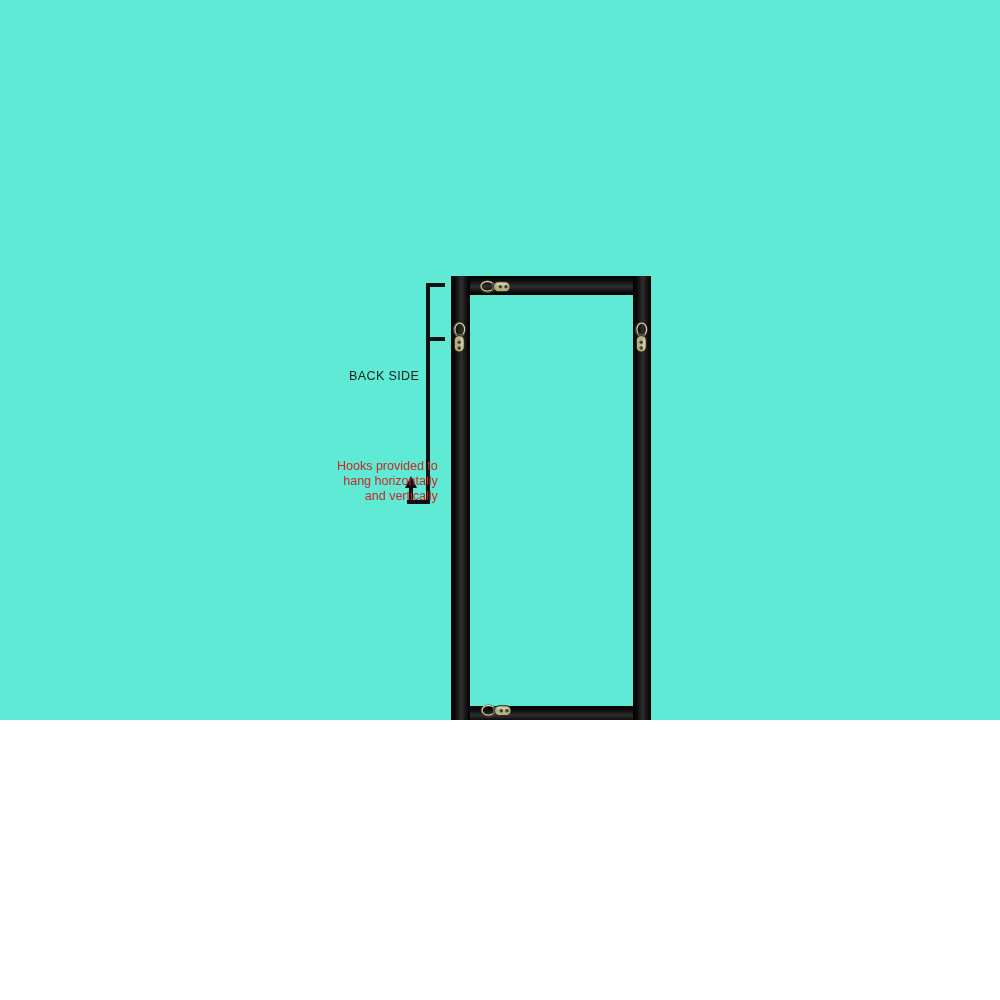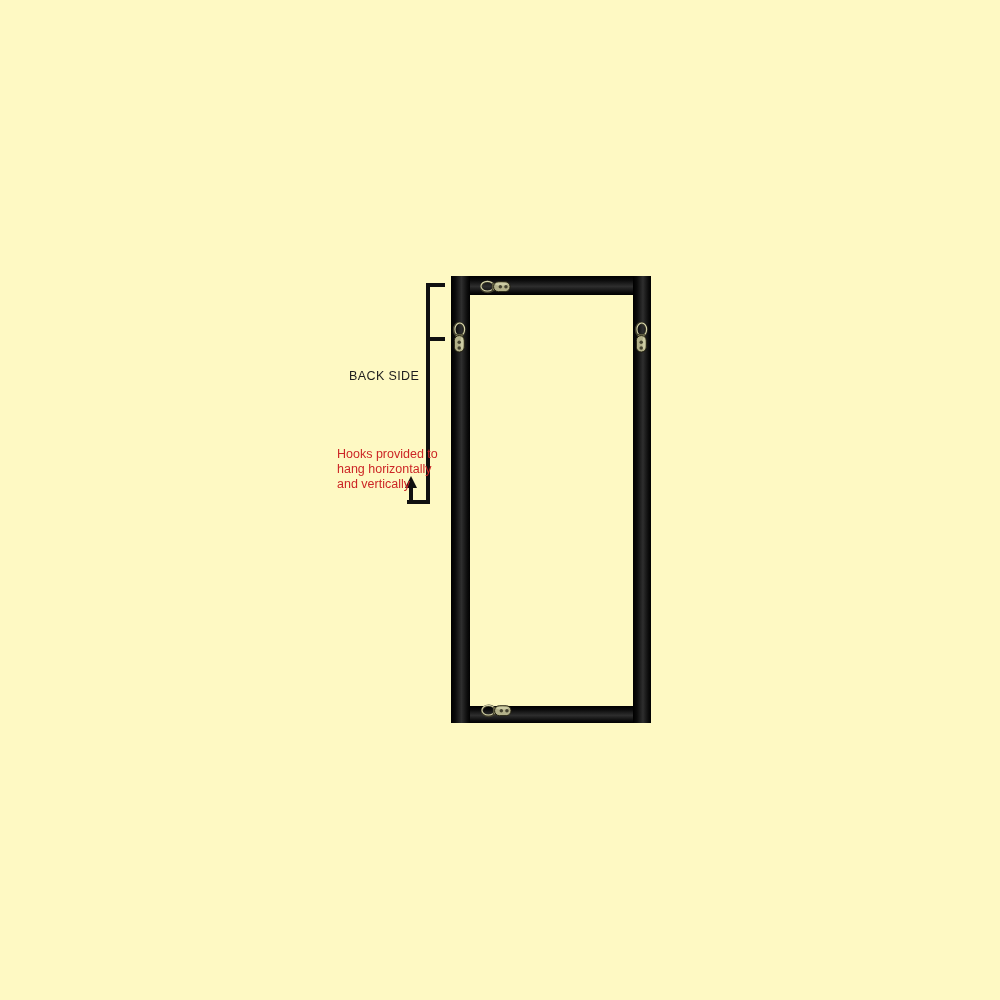"BACK SIDE" .stage { background: #fef9c3 -> #5eead4; height: 1000px -> 720px; text-align: none -> right }
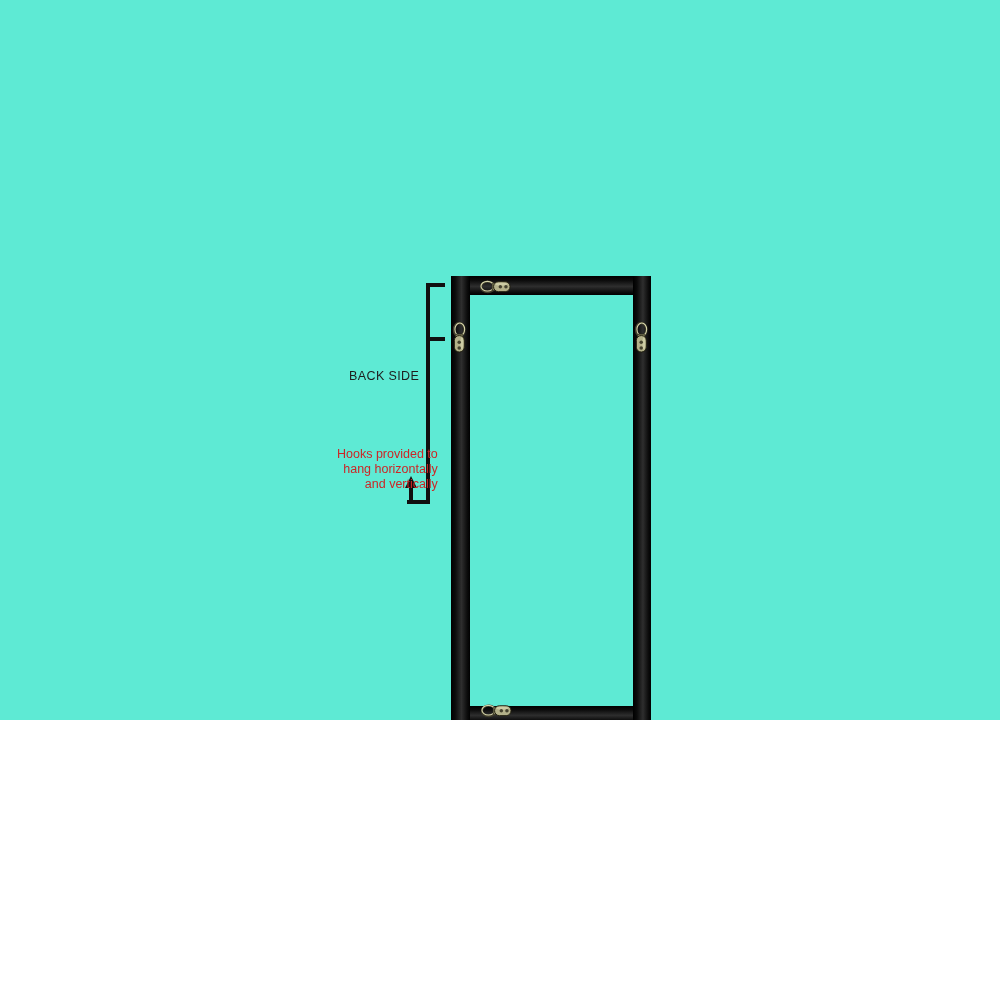"Hooks provided to" .annotation { top: 447px -> 459px }
